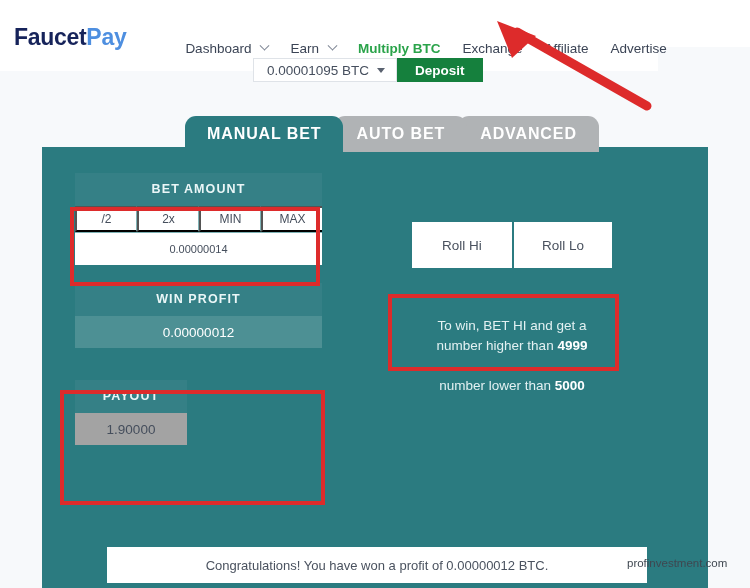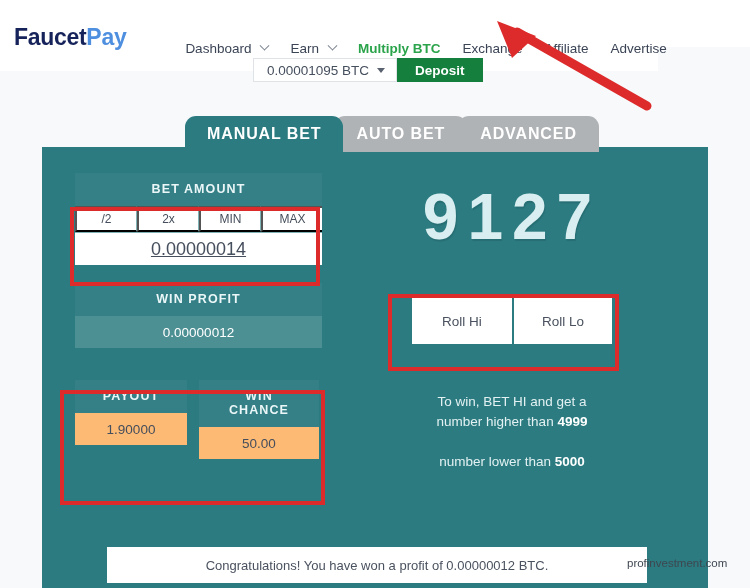"0.00000014" .val-field { font-size: 18px -> 11px; text-decoration: underline -> none }
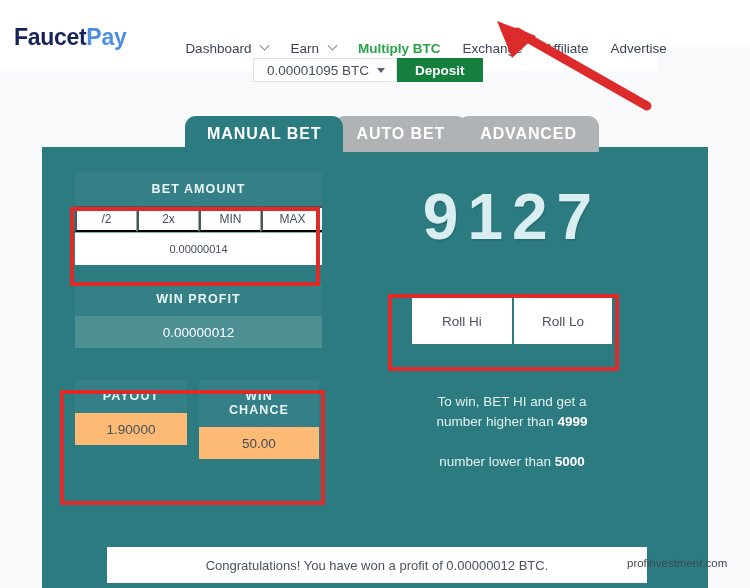"9127" div.big-number { html: <div>9127</div> -> none }
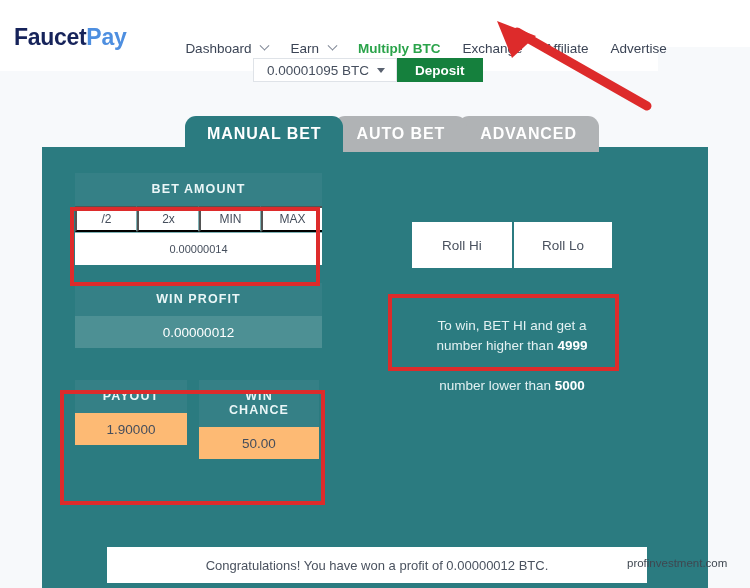"WIN" div.pw-col { html: <div> <div> <span>WIN</span><br> <span>CHANCE</span> </div> <div>50.00</div> </div> -> none }
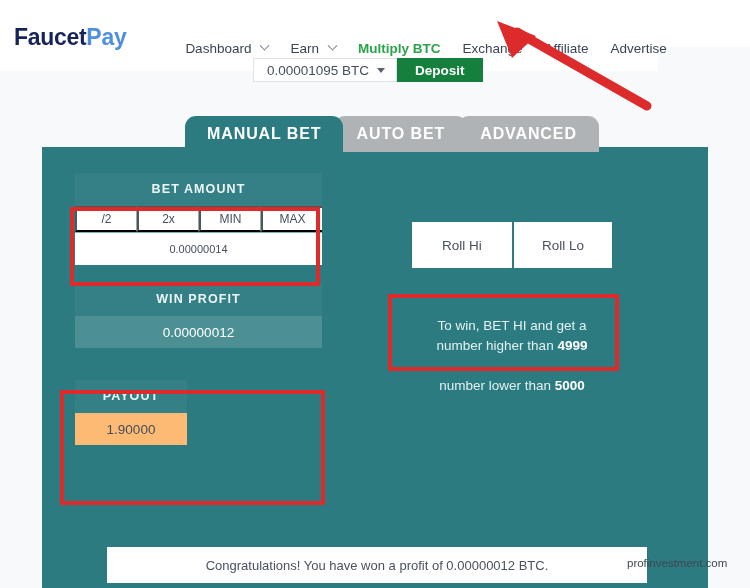"1.90000" .pw-val { background: #fdba74 -> #a3a3a3 }
